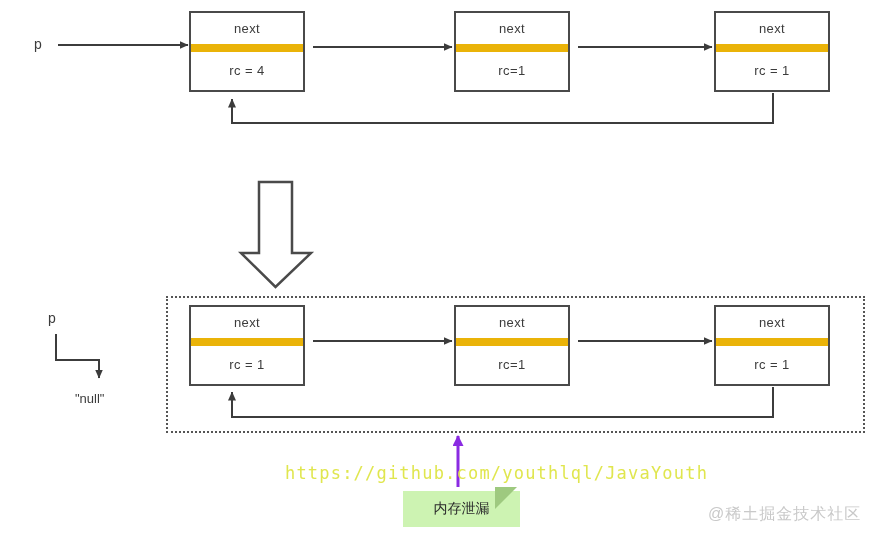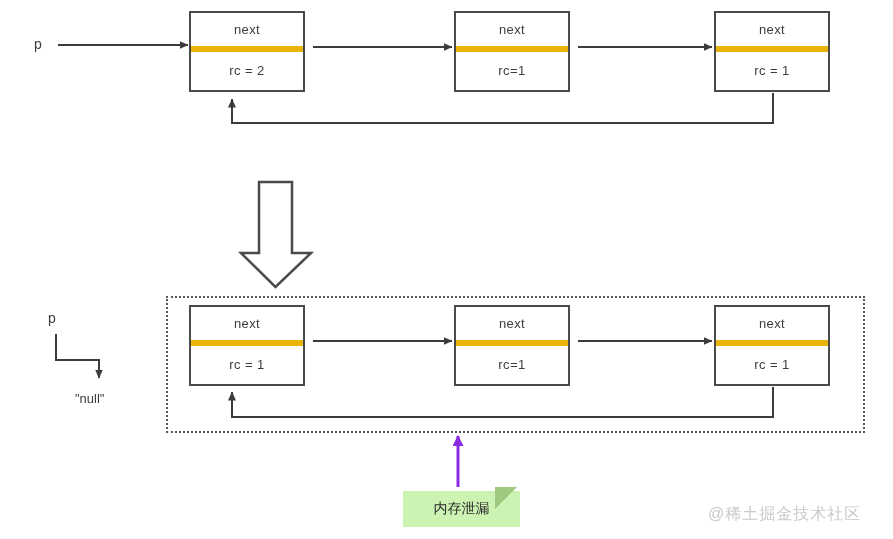"next" .node .cell.top { border-bottom: 6px solid #eab308 -> 8px solid #eab308 }
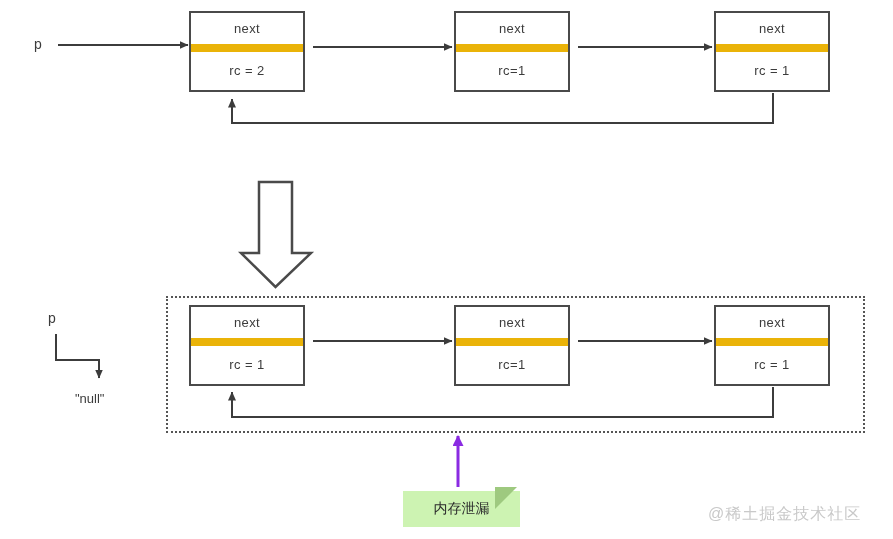"rc = 2" div.cell { text: 2 -> 4 }
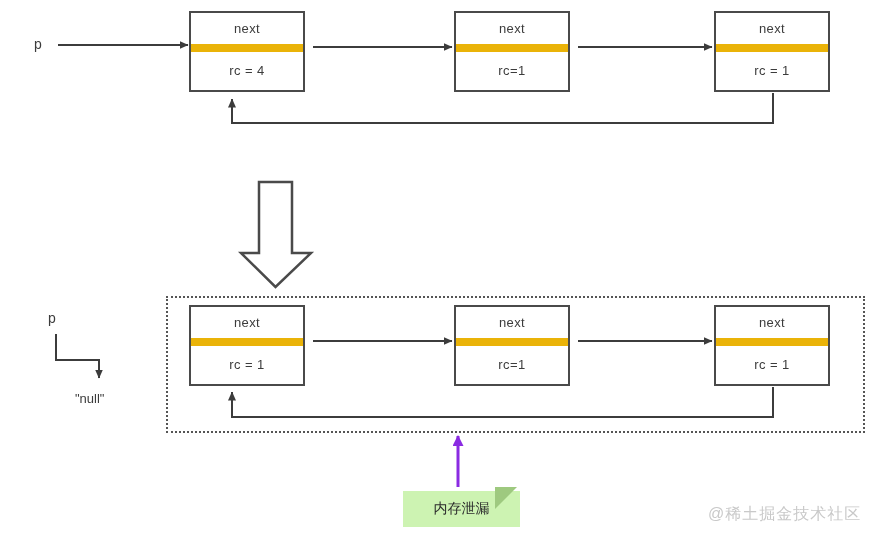"https://github.com/youthlql/JavaYouth" div.watermark-url { html: none -> <div>https://github.com/youthlql/JavaYouth</div> }
